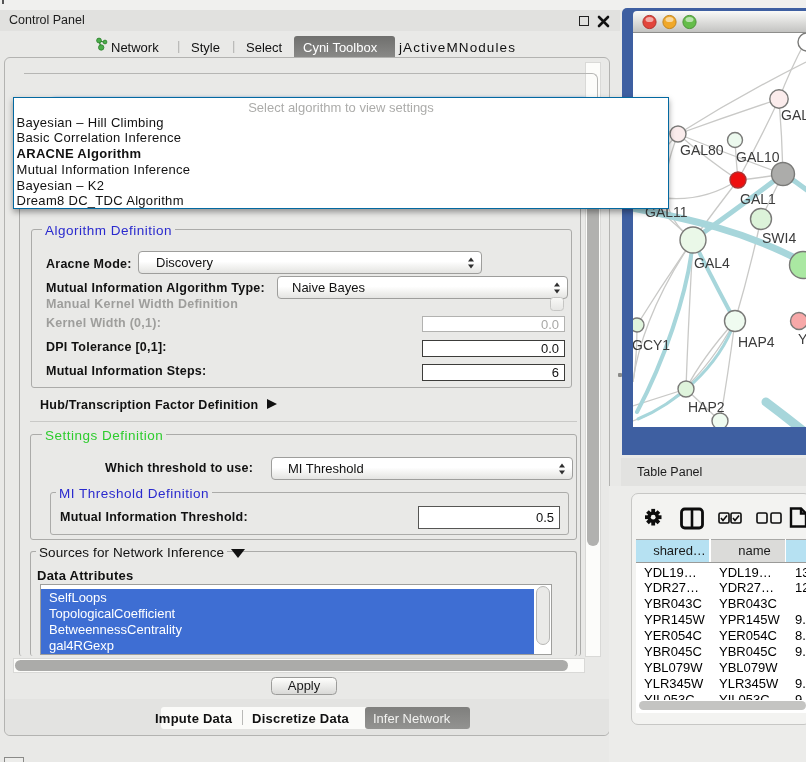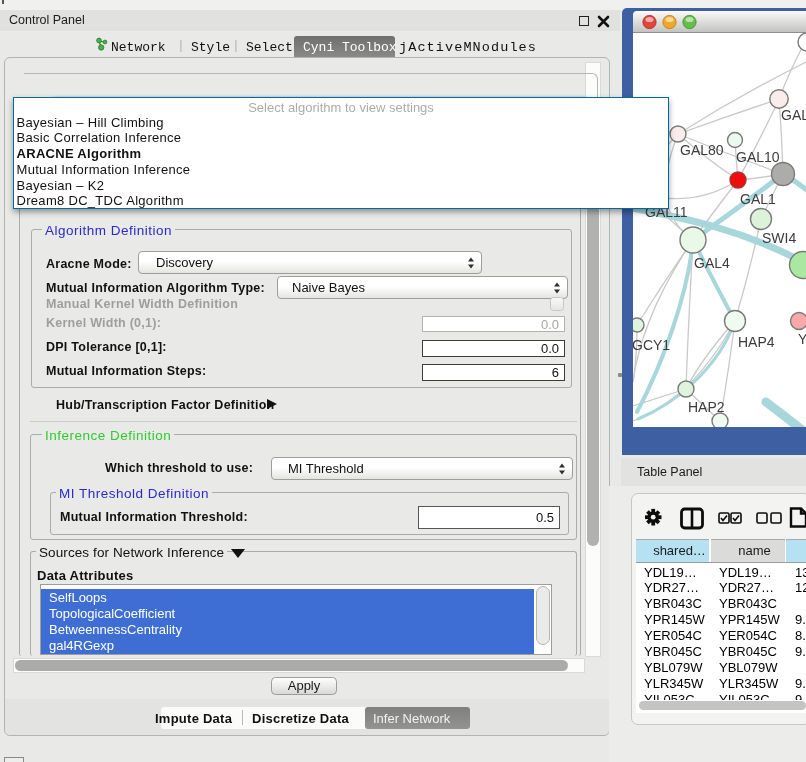"Network" div.abs { font-family: Liberation Mono, monospace -> none }
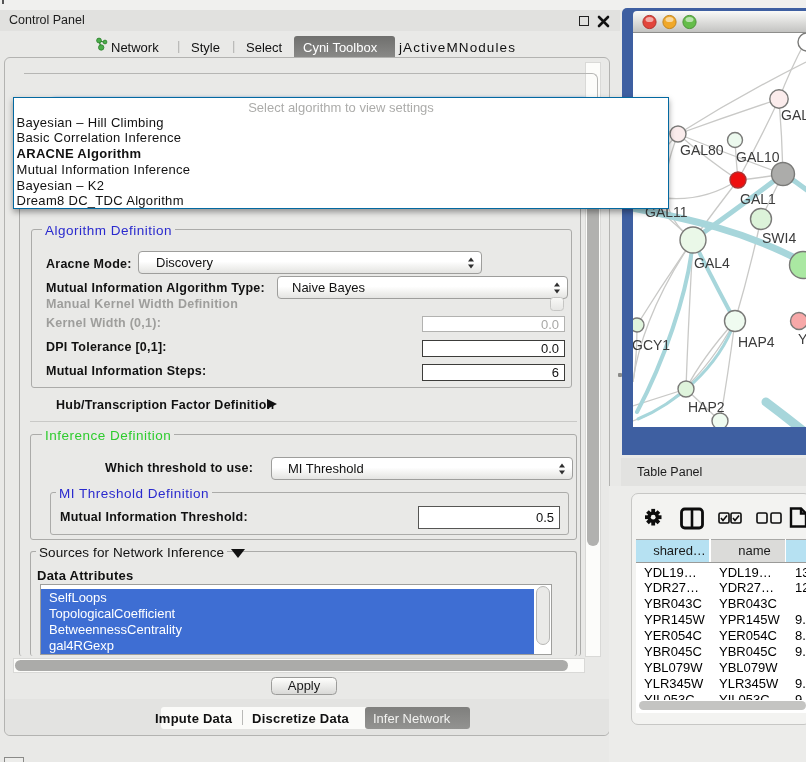"Hub/Transcription Factor Definition" div.lbl { margin-left: 16px -> none }
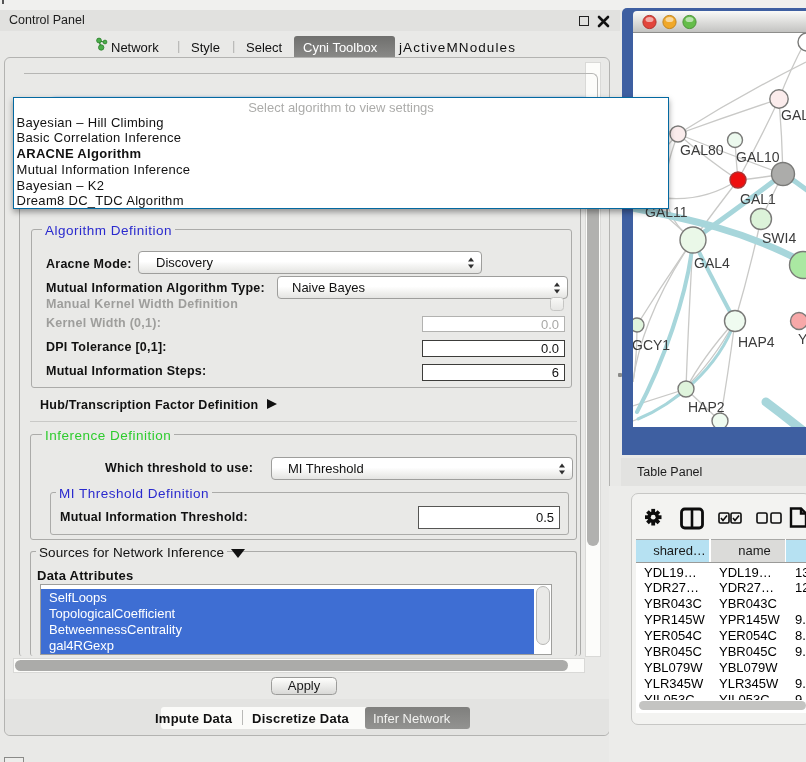"Inference Definition" div.gtitle { text: Inference -> Settings }
